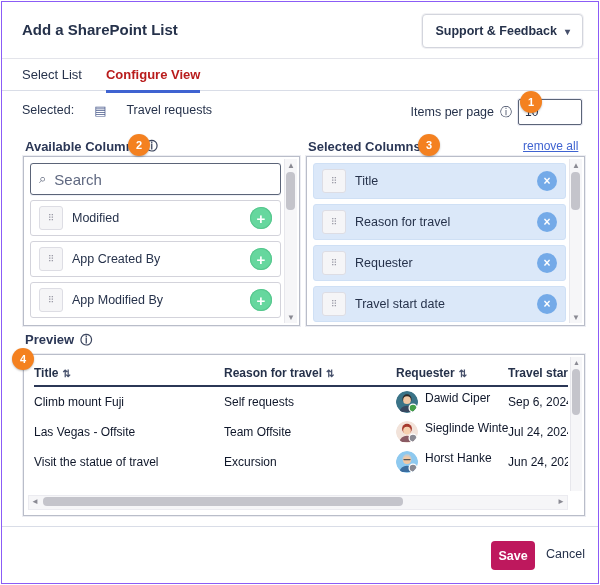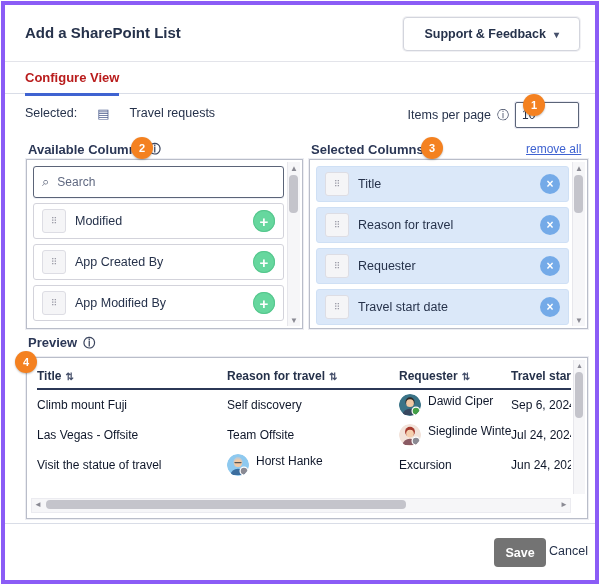"Add a SharePoint List" .dialog { border: 4px solid #8b5cf6 -> 1px solid #8b5cf6 }
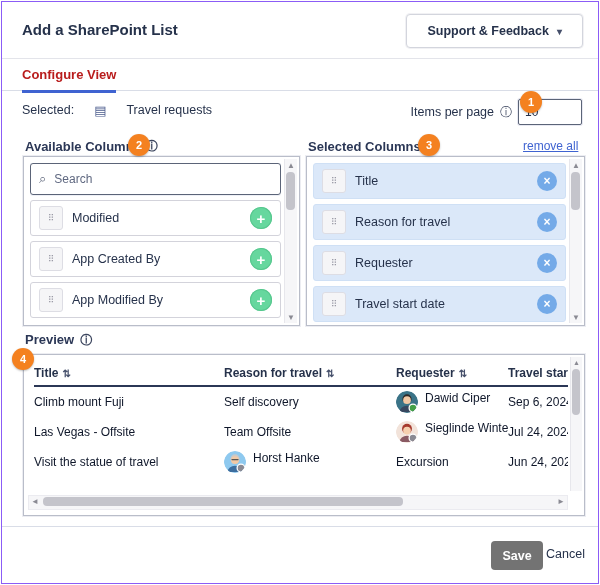"Support & Feedback" .support-btn { padding: 0 20px -> 0 12px }
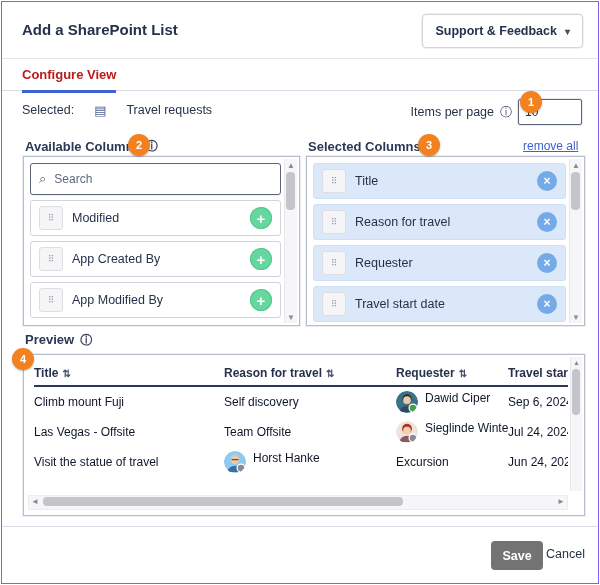"Select List" div.tab { html: none -> <div>Select List</div> }
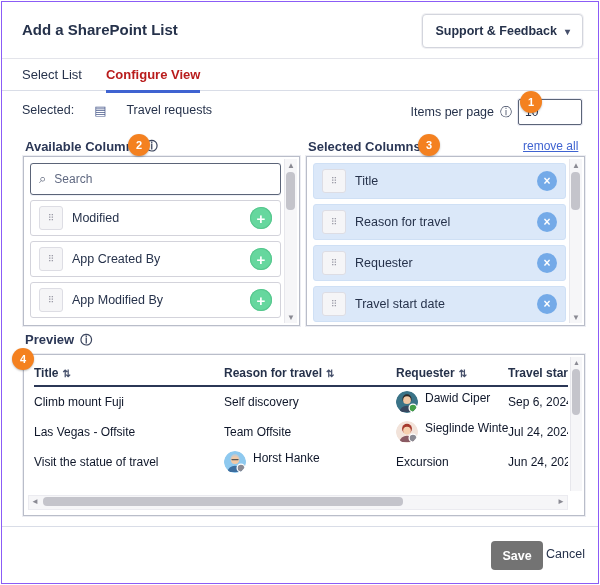"Search" .search-box input { font-size: 12px -> 15px }
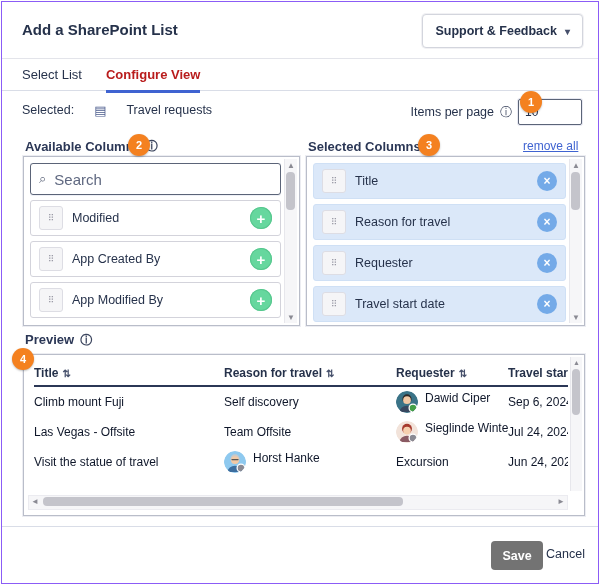"Self discovery" div.cell { text: discovery -> requests }
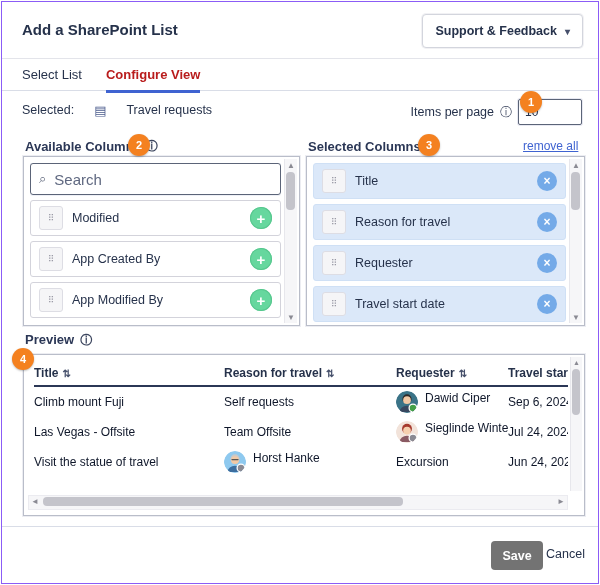"Horst Hanke" div.cell { order: before "Excursion" -> after "Excursion" }
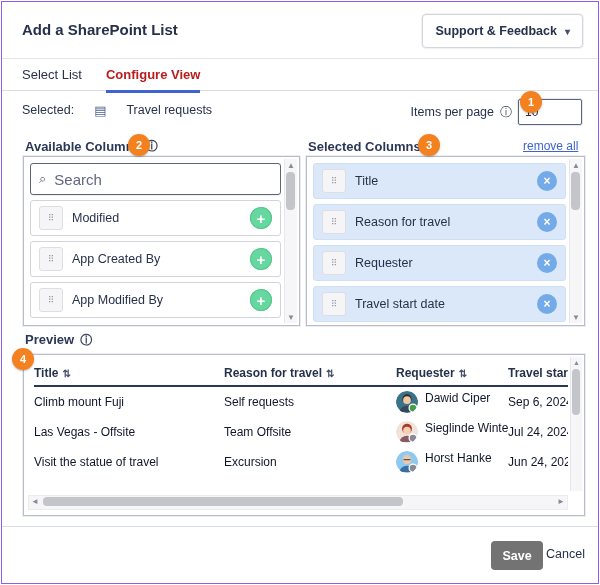"Save" .save-btn { background: #737373 -> #be185d; width: 52px -> 44px }
